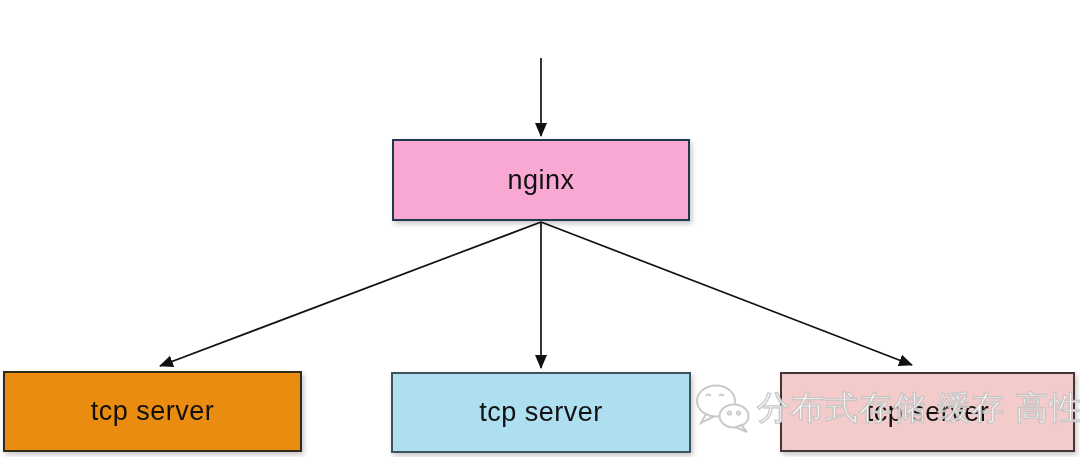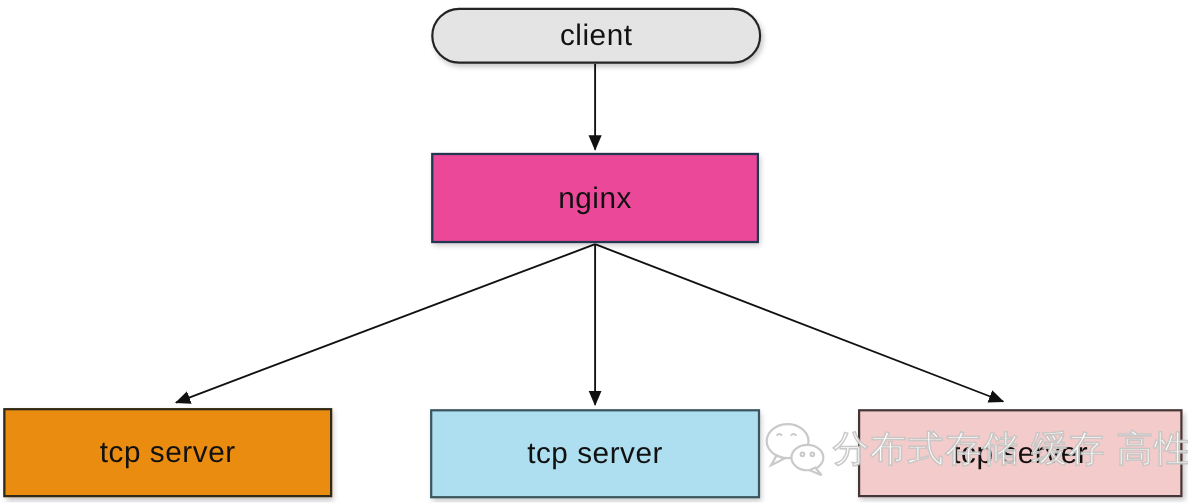"client" div.node { html: <div> <span>client</span> </div> -> none }
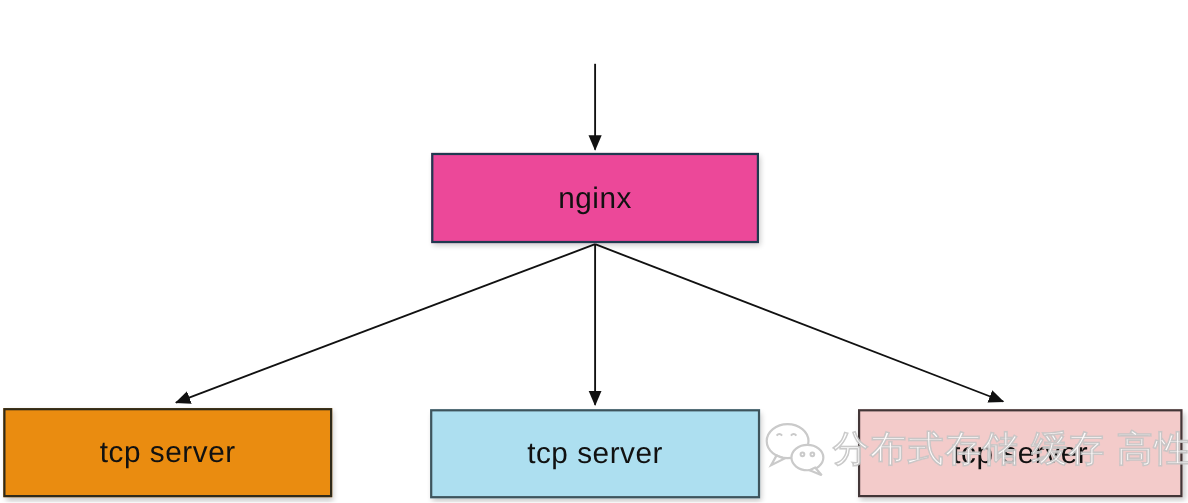"nginx" div.node { background: #ec4899 -> #f9a8d4 }
